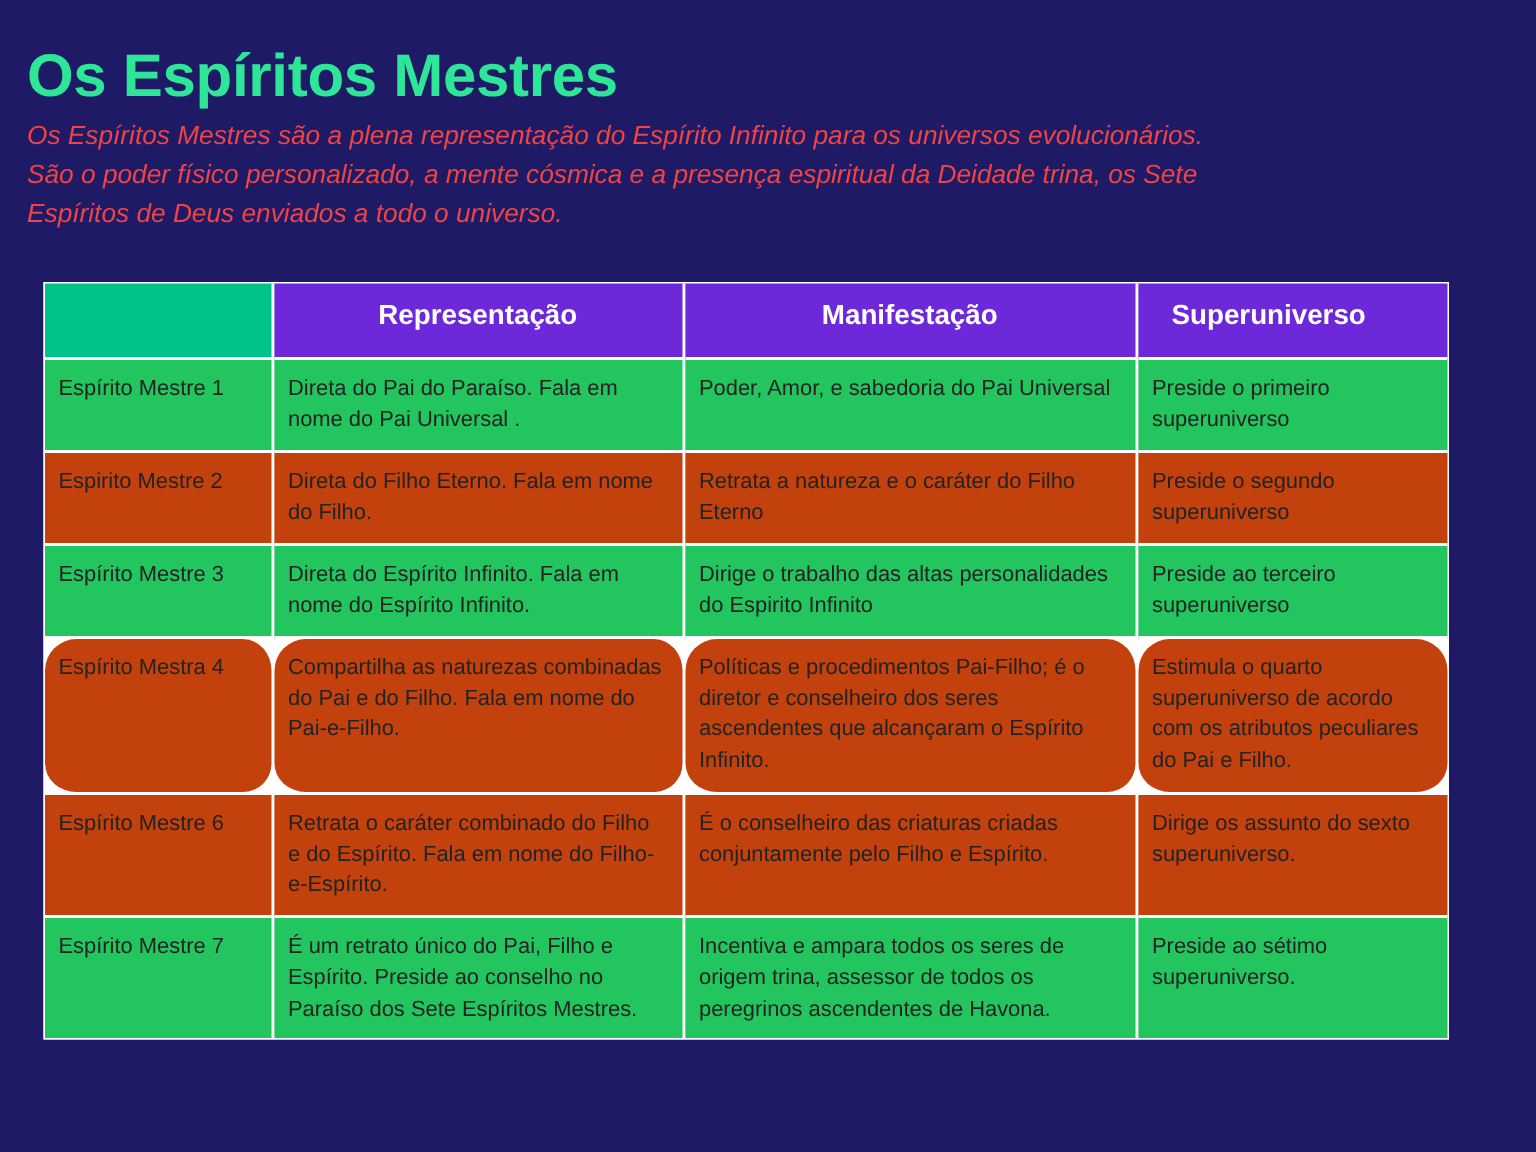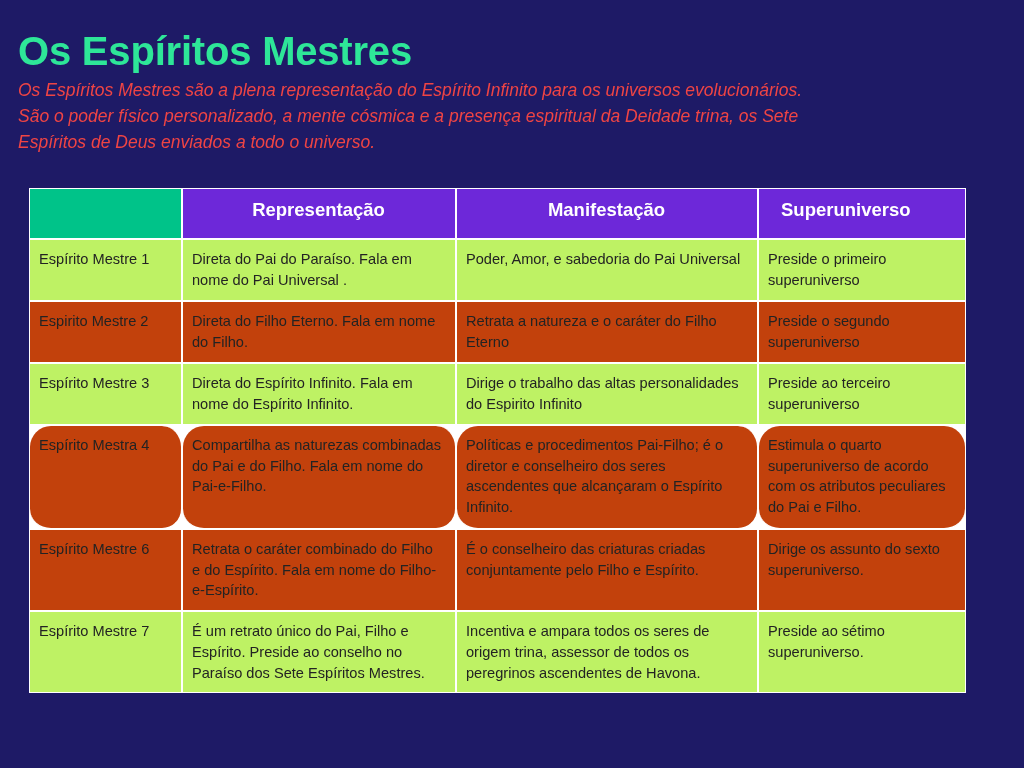"Espírito Mestre 1" table.ms-table tbody tr.row-odd td { background: #bef264 -> #22c55e }
